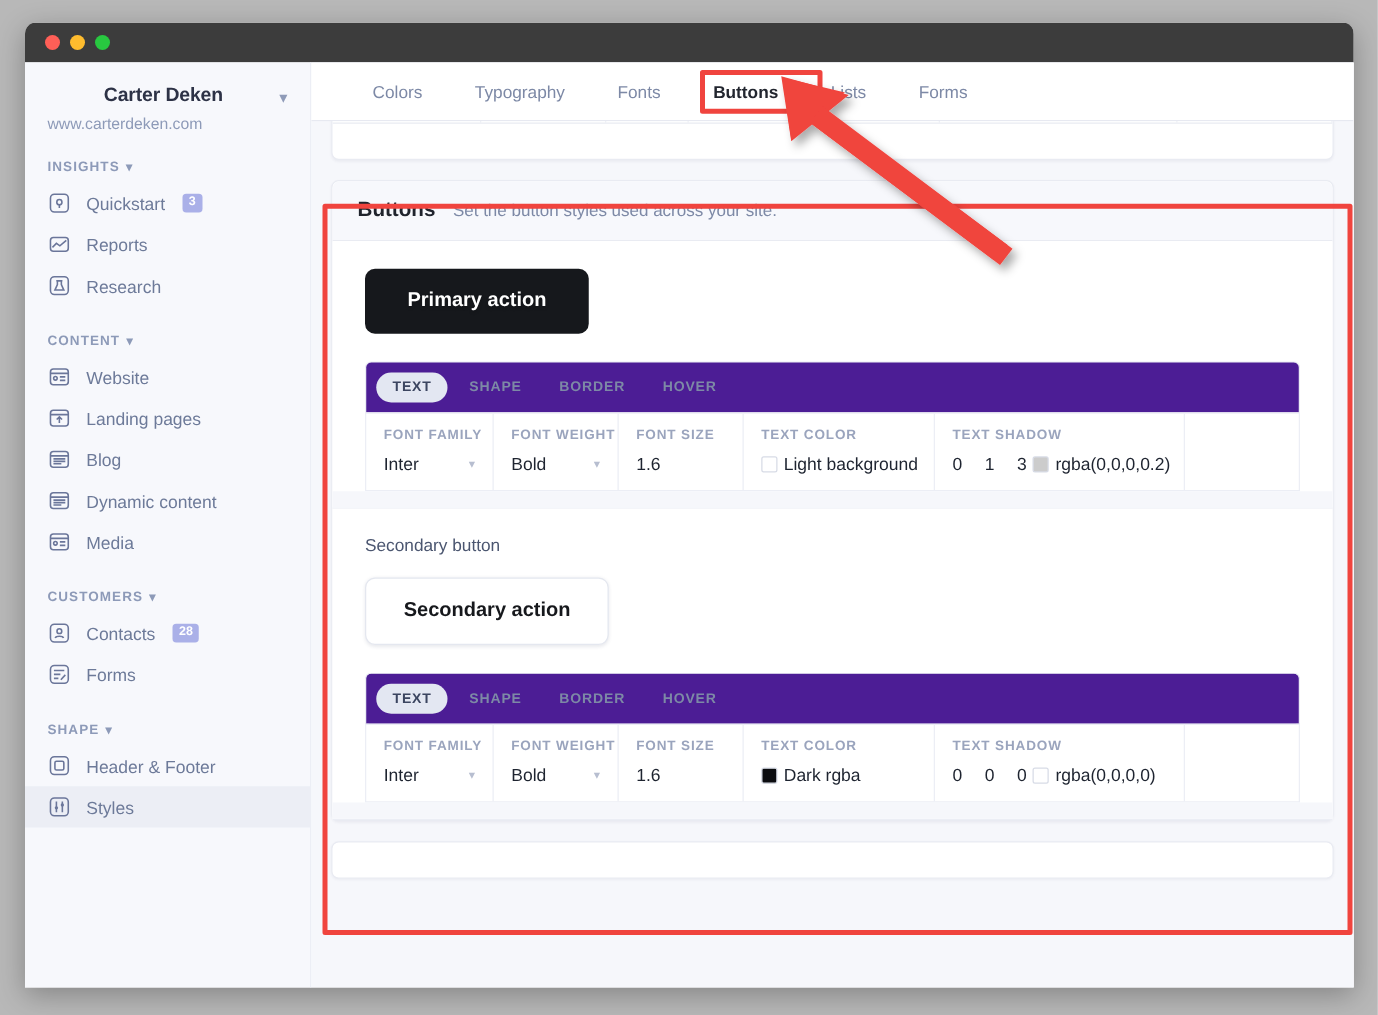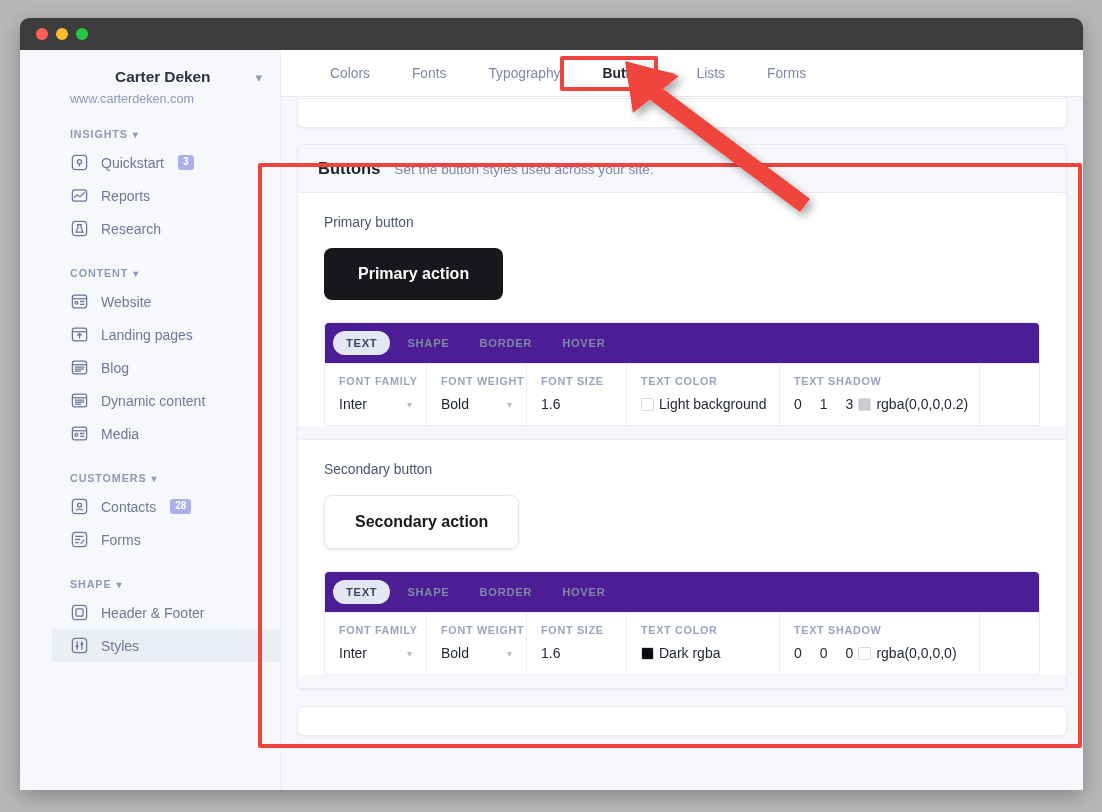"Carter Deken" #viewport { padding-left: 32px -> none }
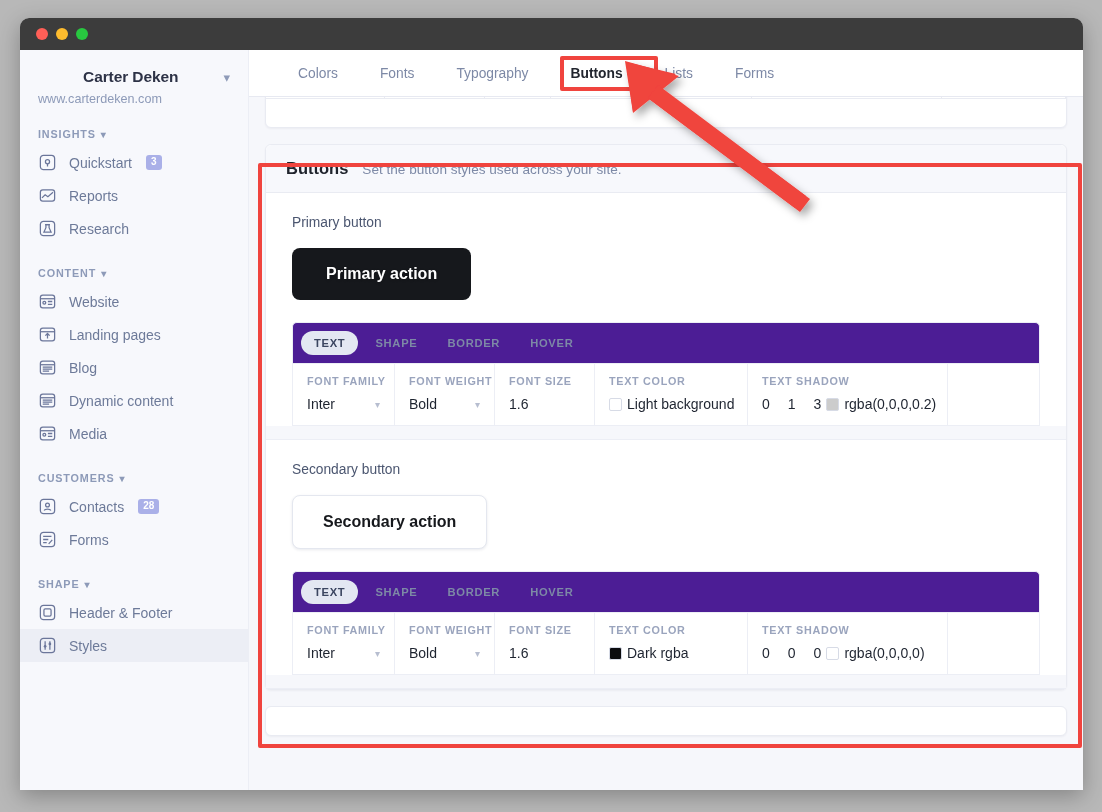"Fonts" div.tab { order: before "Typography" -> after "Typography" }
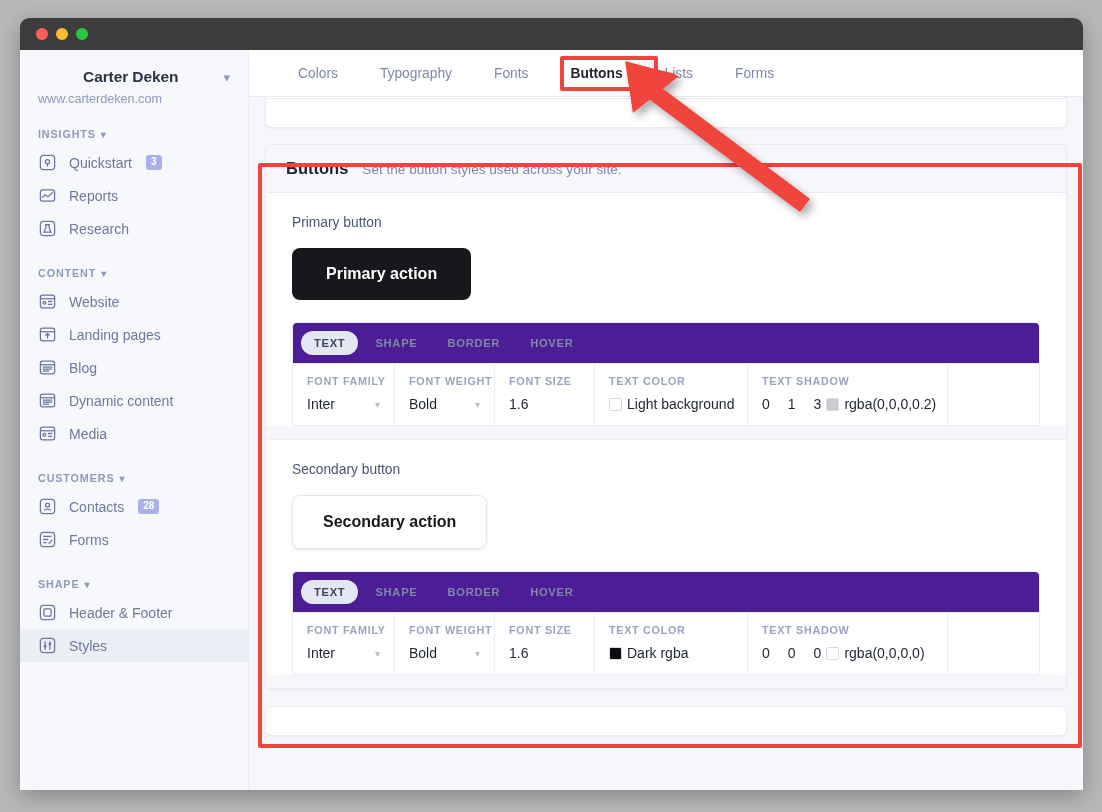"Primary button" div.section-label { html: <div>Primary button</div> -> none }
